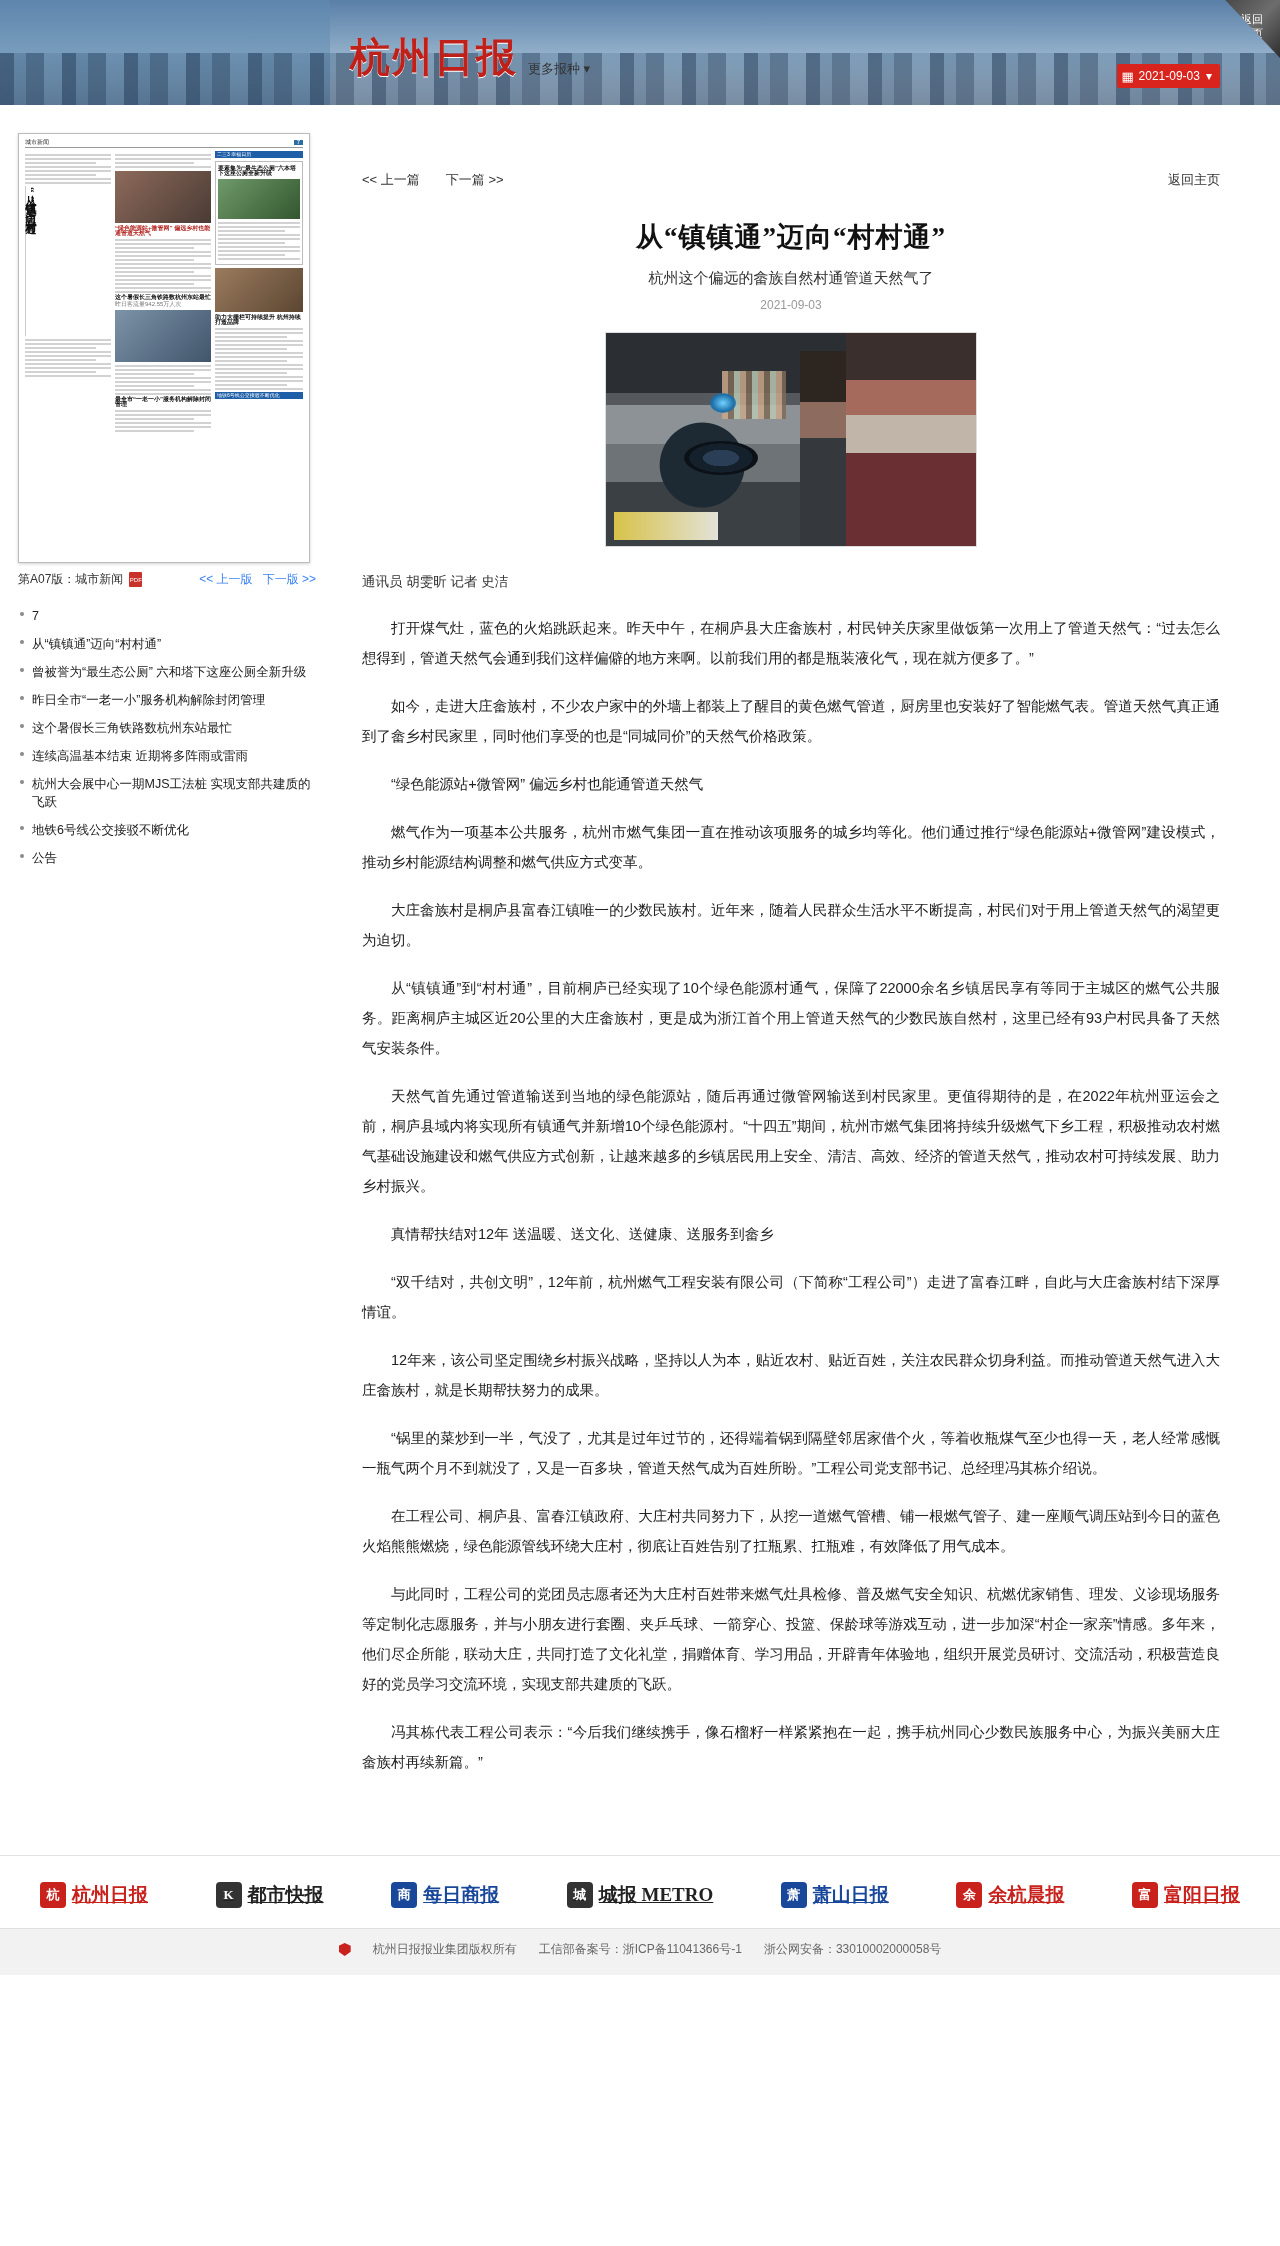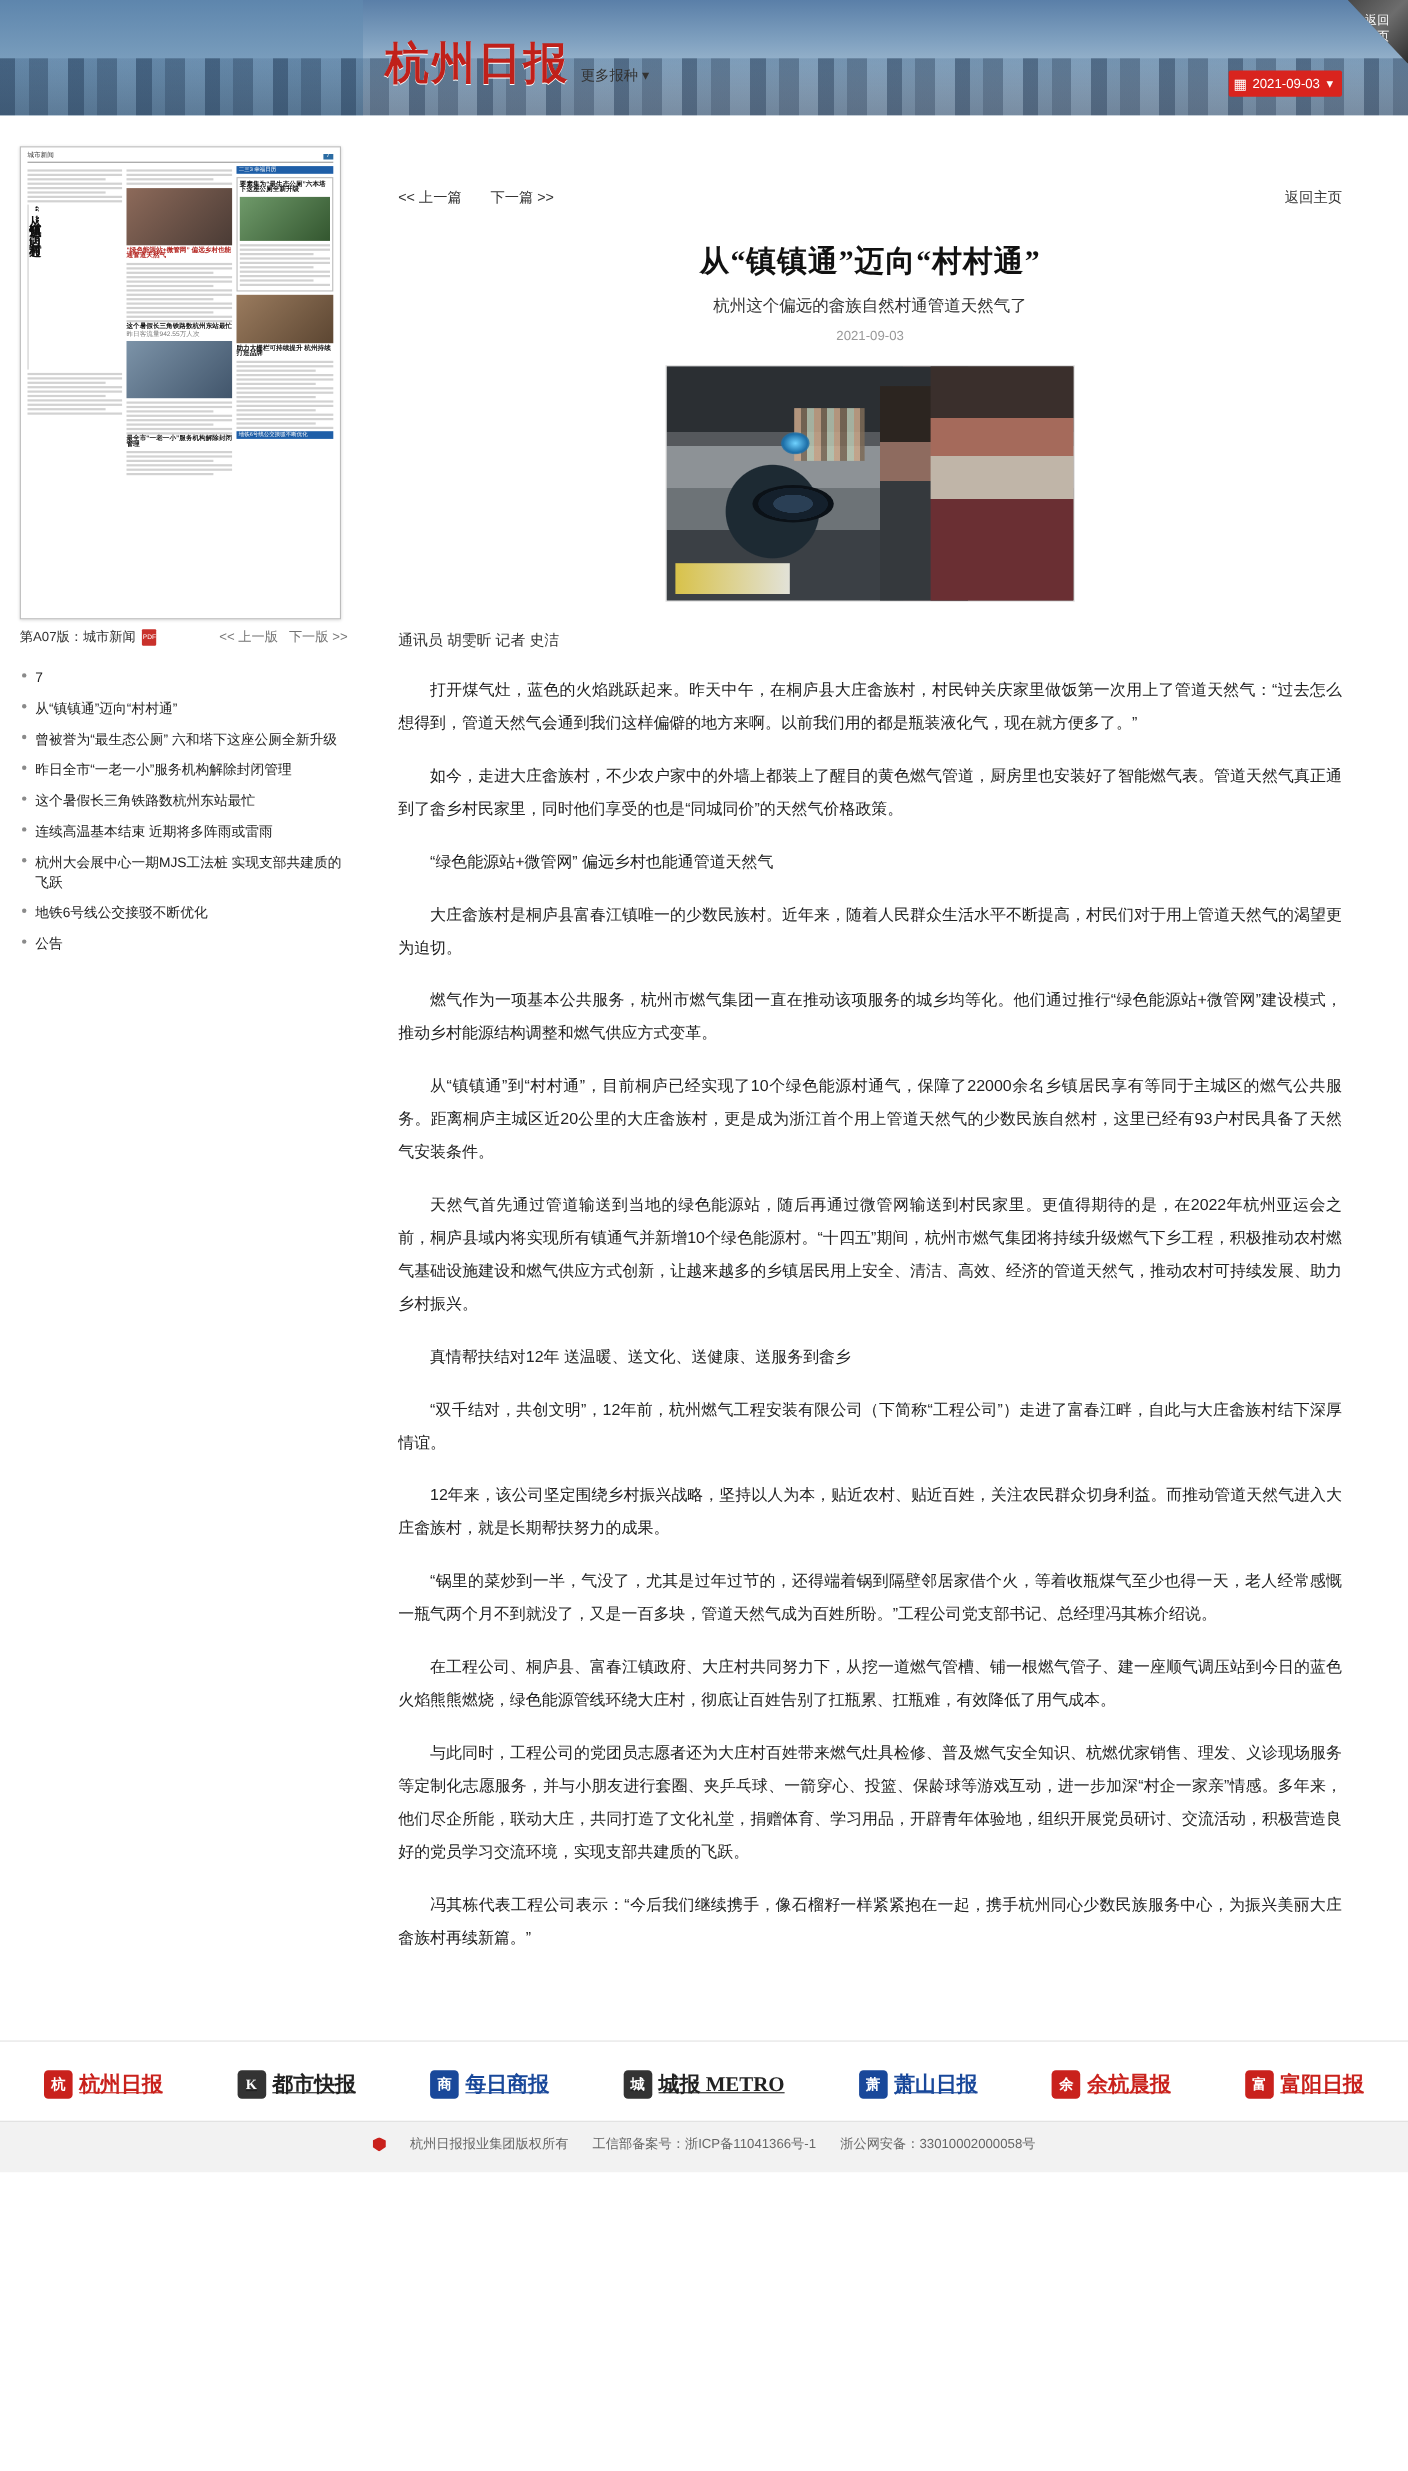"<< 上一版" .pager a { color: #737373 -> #3b82f6 }
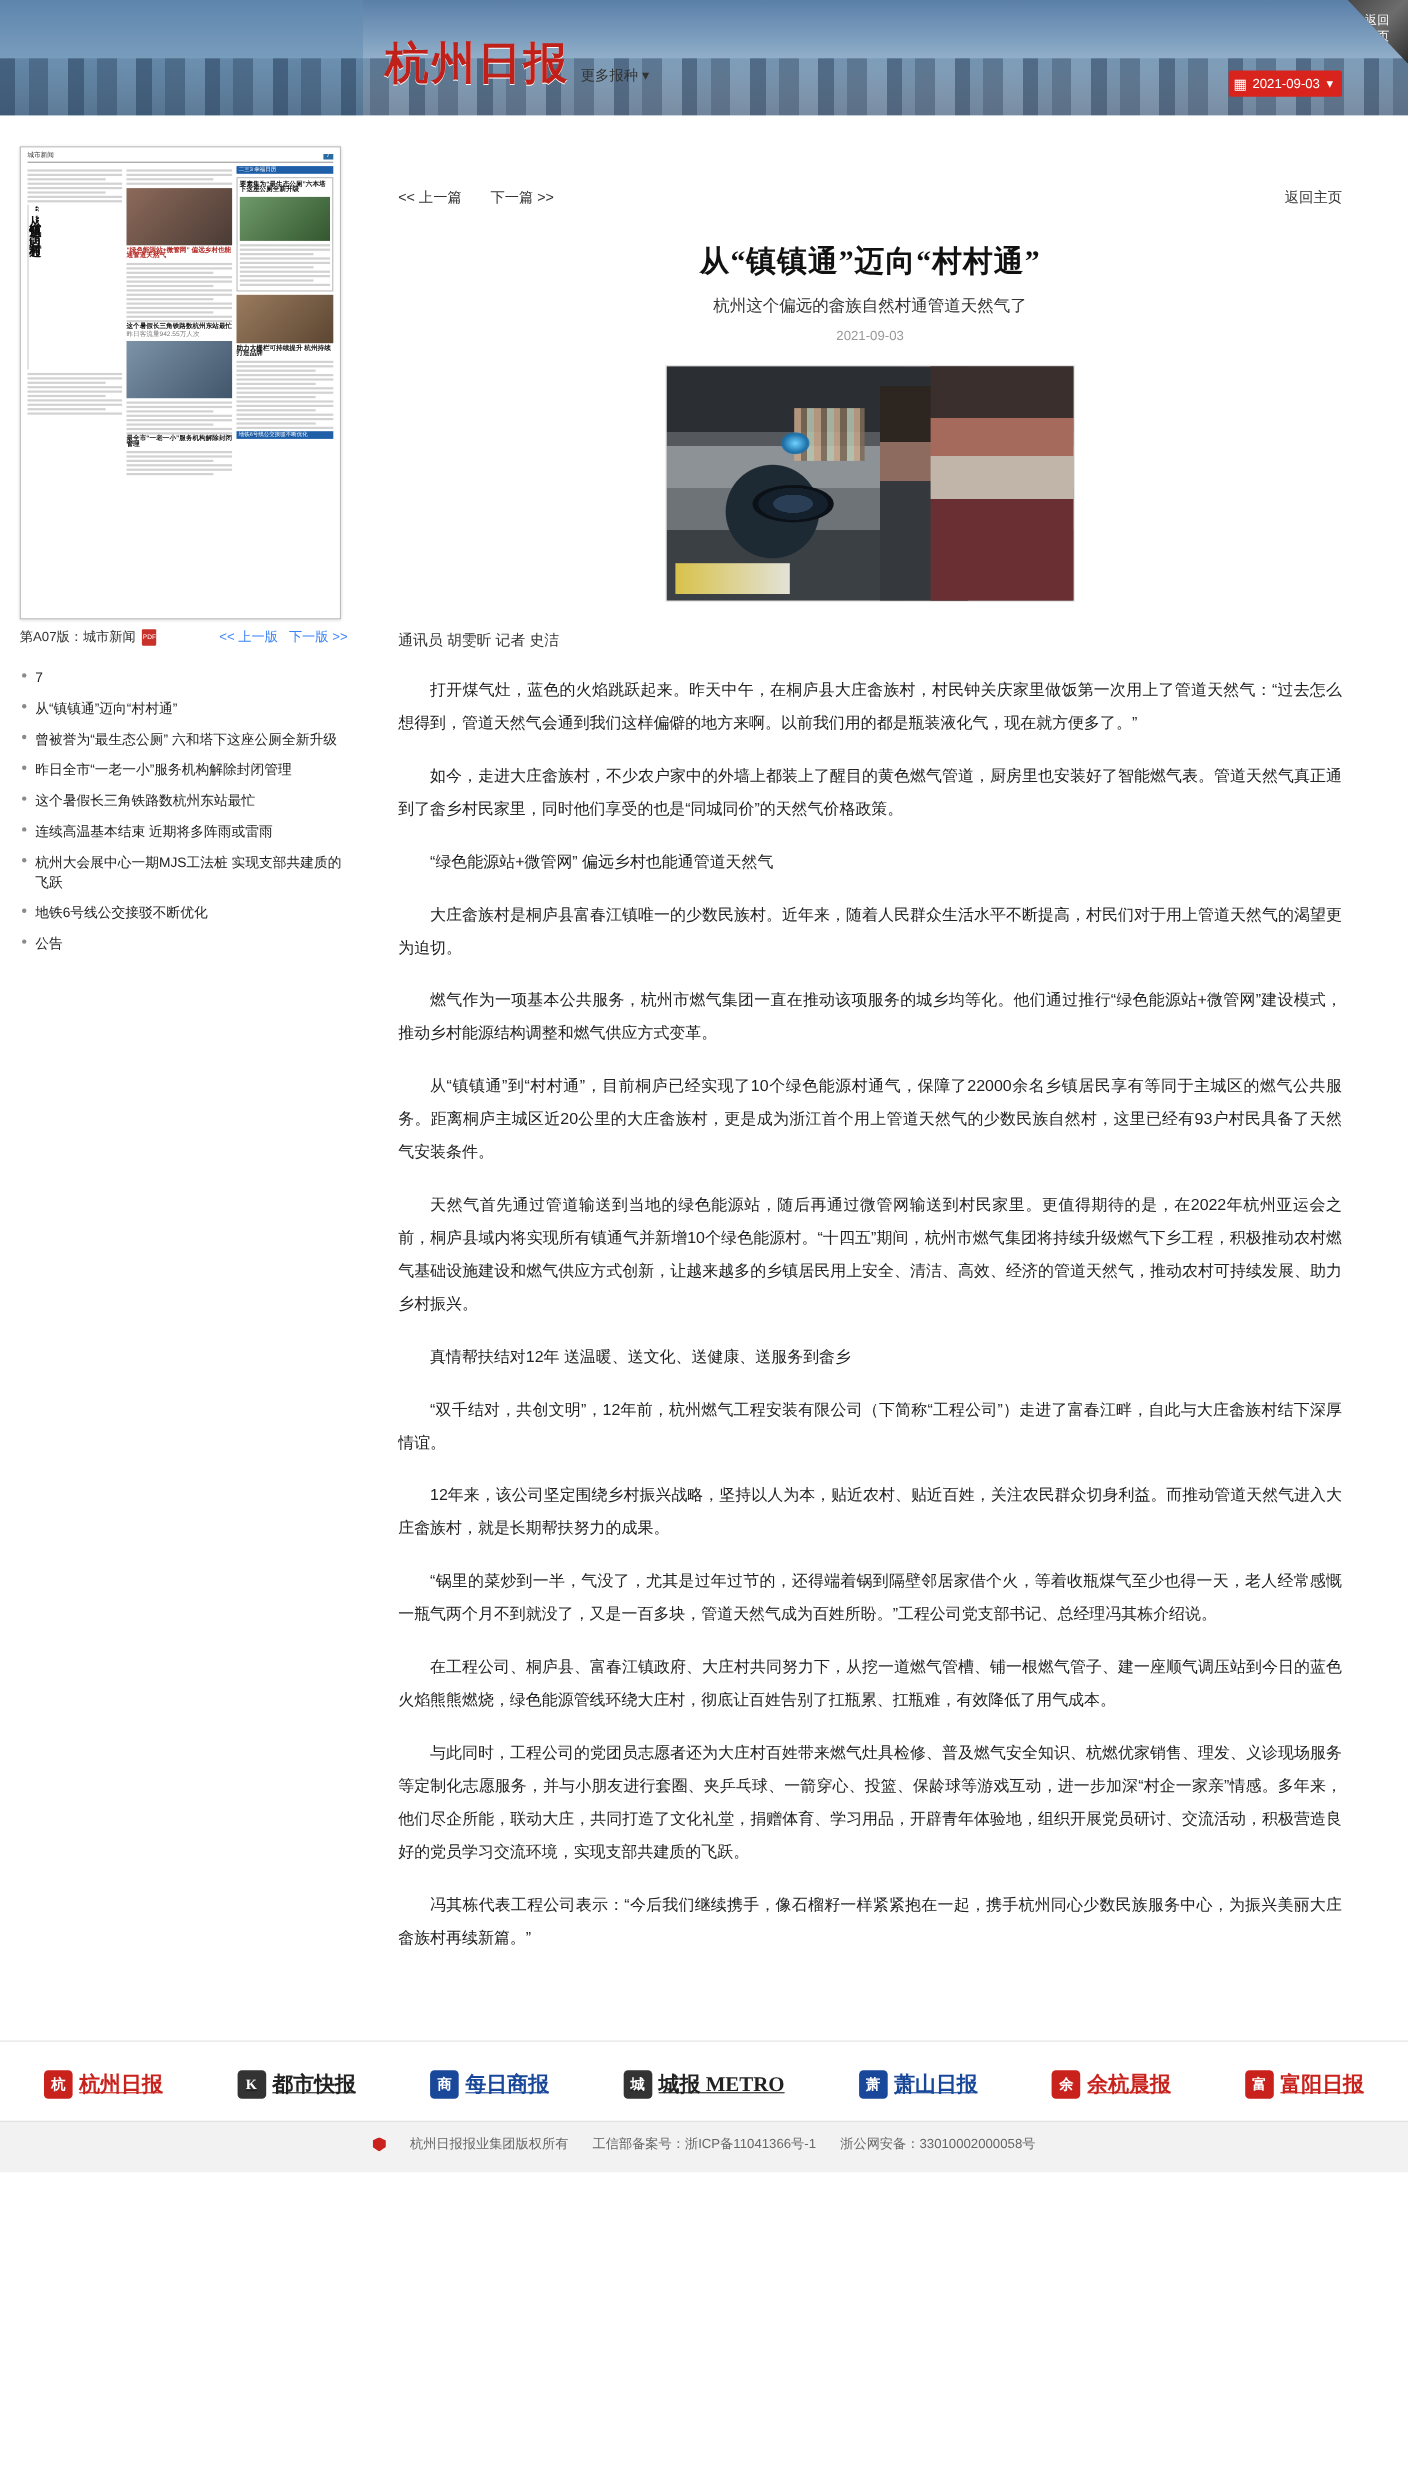"大庄畲族村是桐庐县富春江镇唯一的少数民族村。近年来，随着人民群众生活水平不断提高" p.body { order: before "燃气作为一项基本公共服务，杭州市燃气集团一直在推动该项服务的城乡均等化。他们通过" -> after "燃气作为一项基本公共服务，杭州市燃气集团一直在推动该项服务的城乡均等化。他们通过" }
